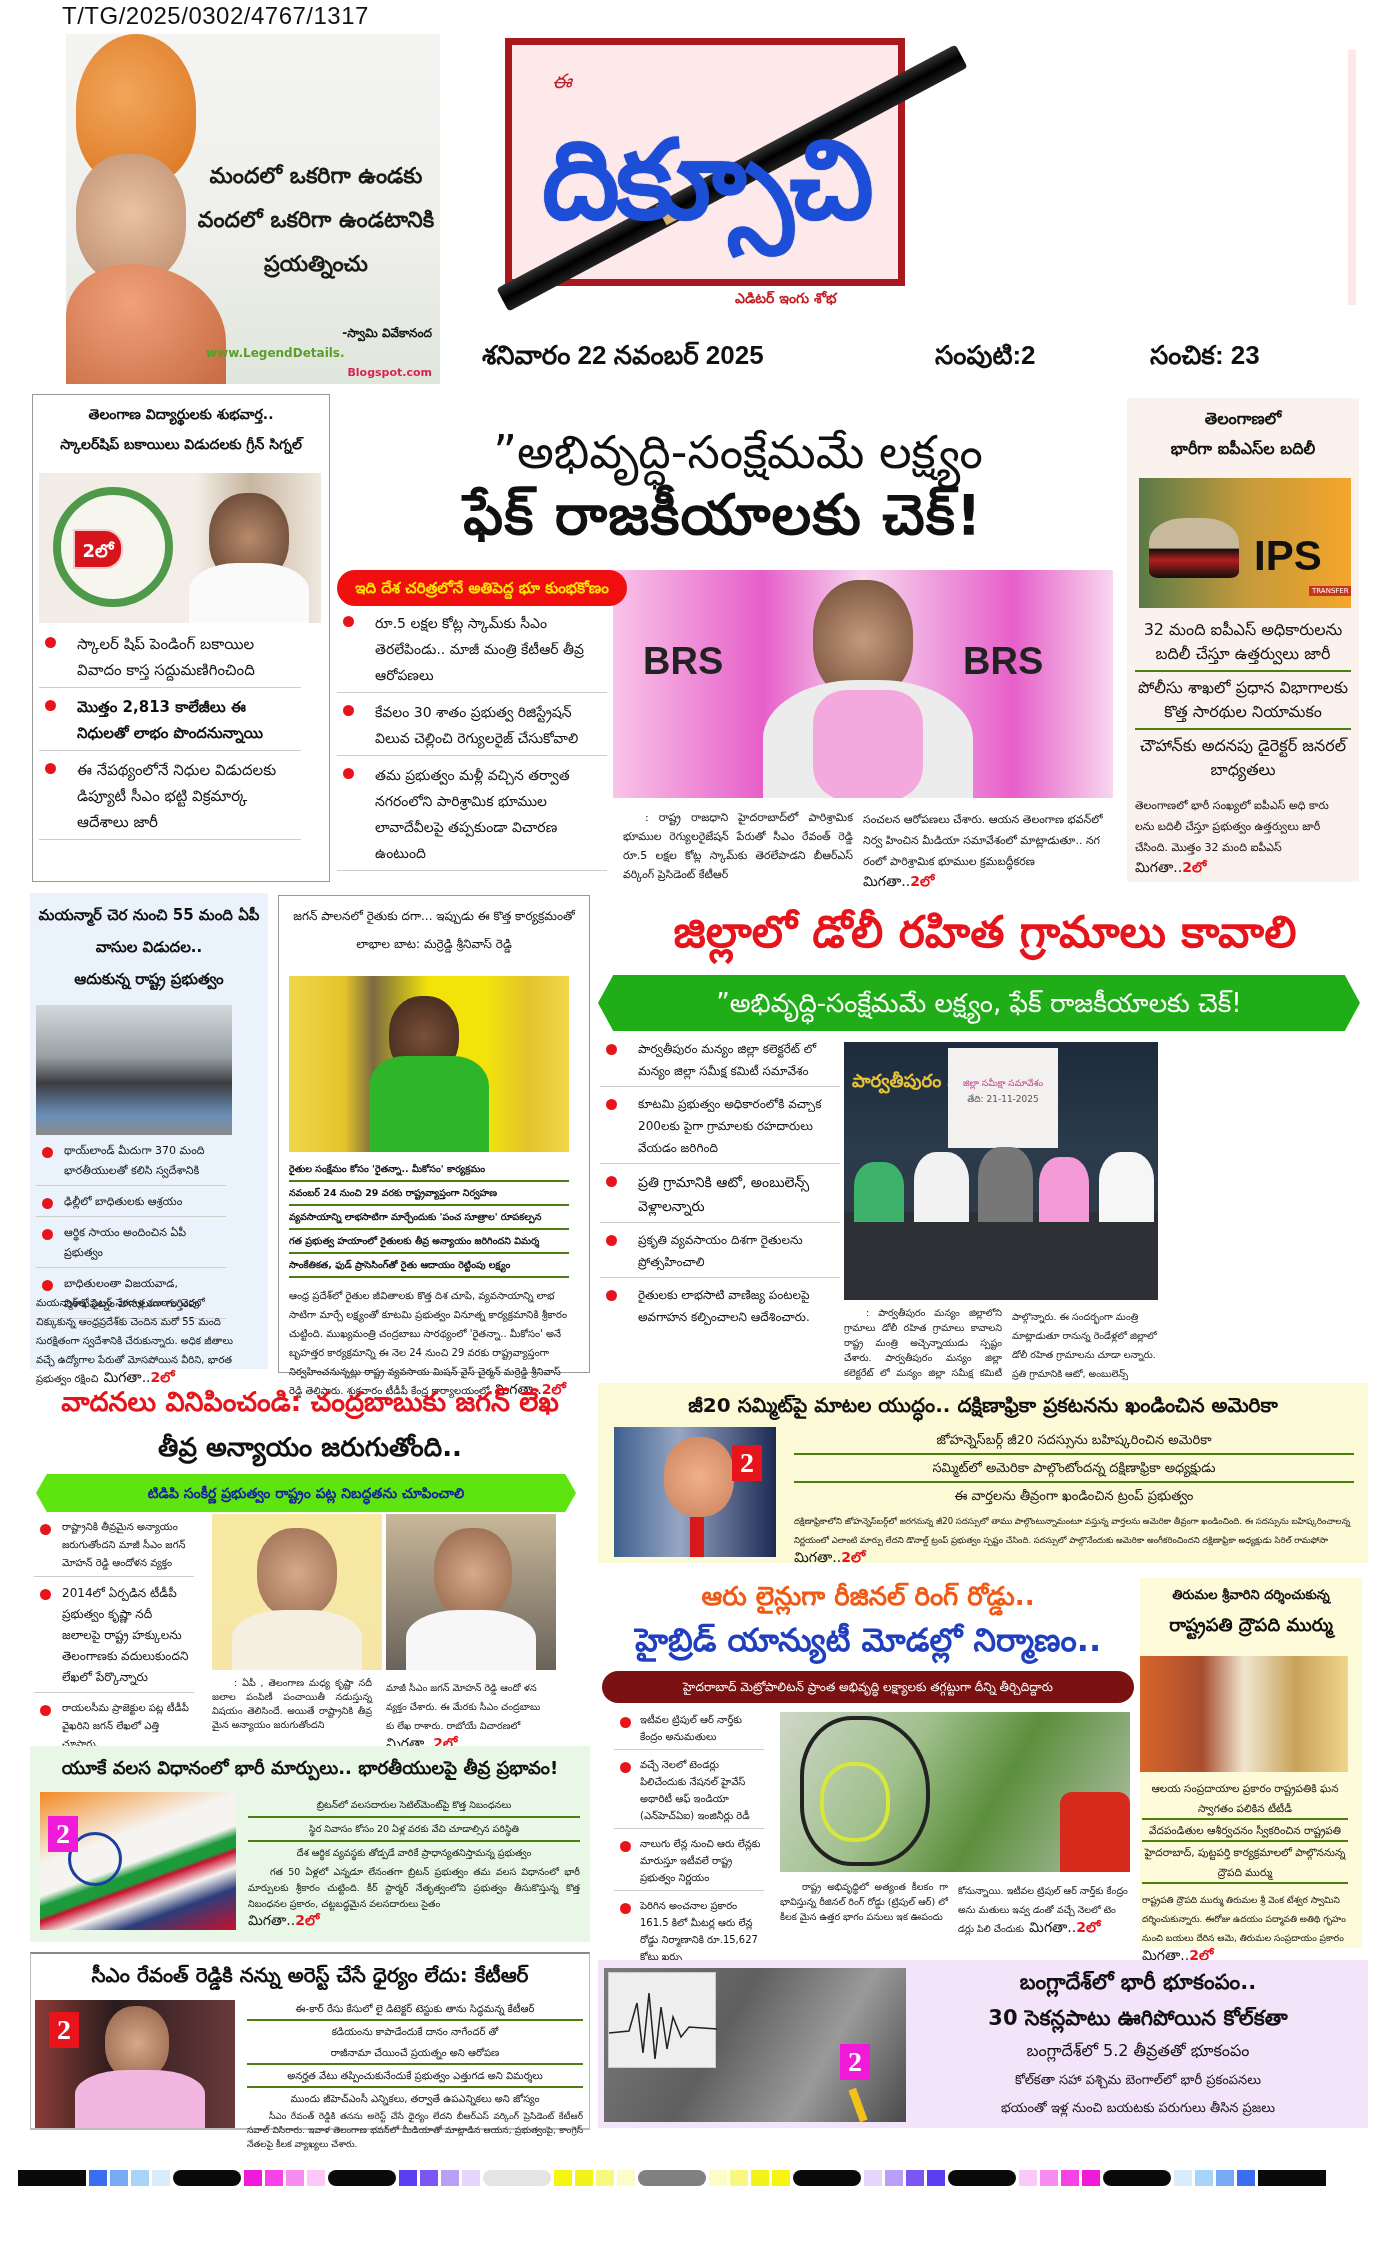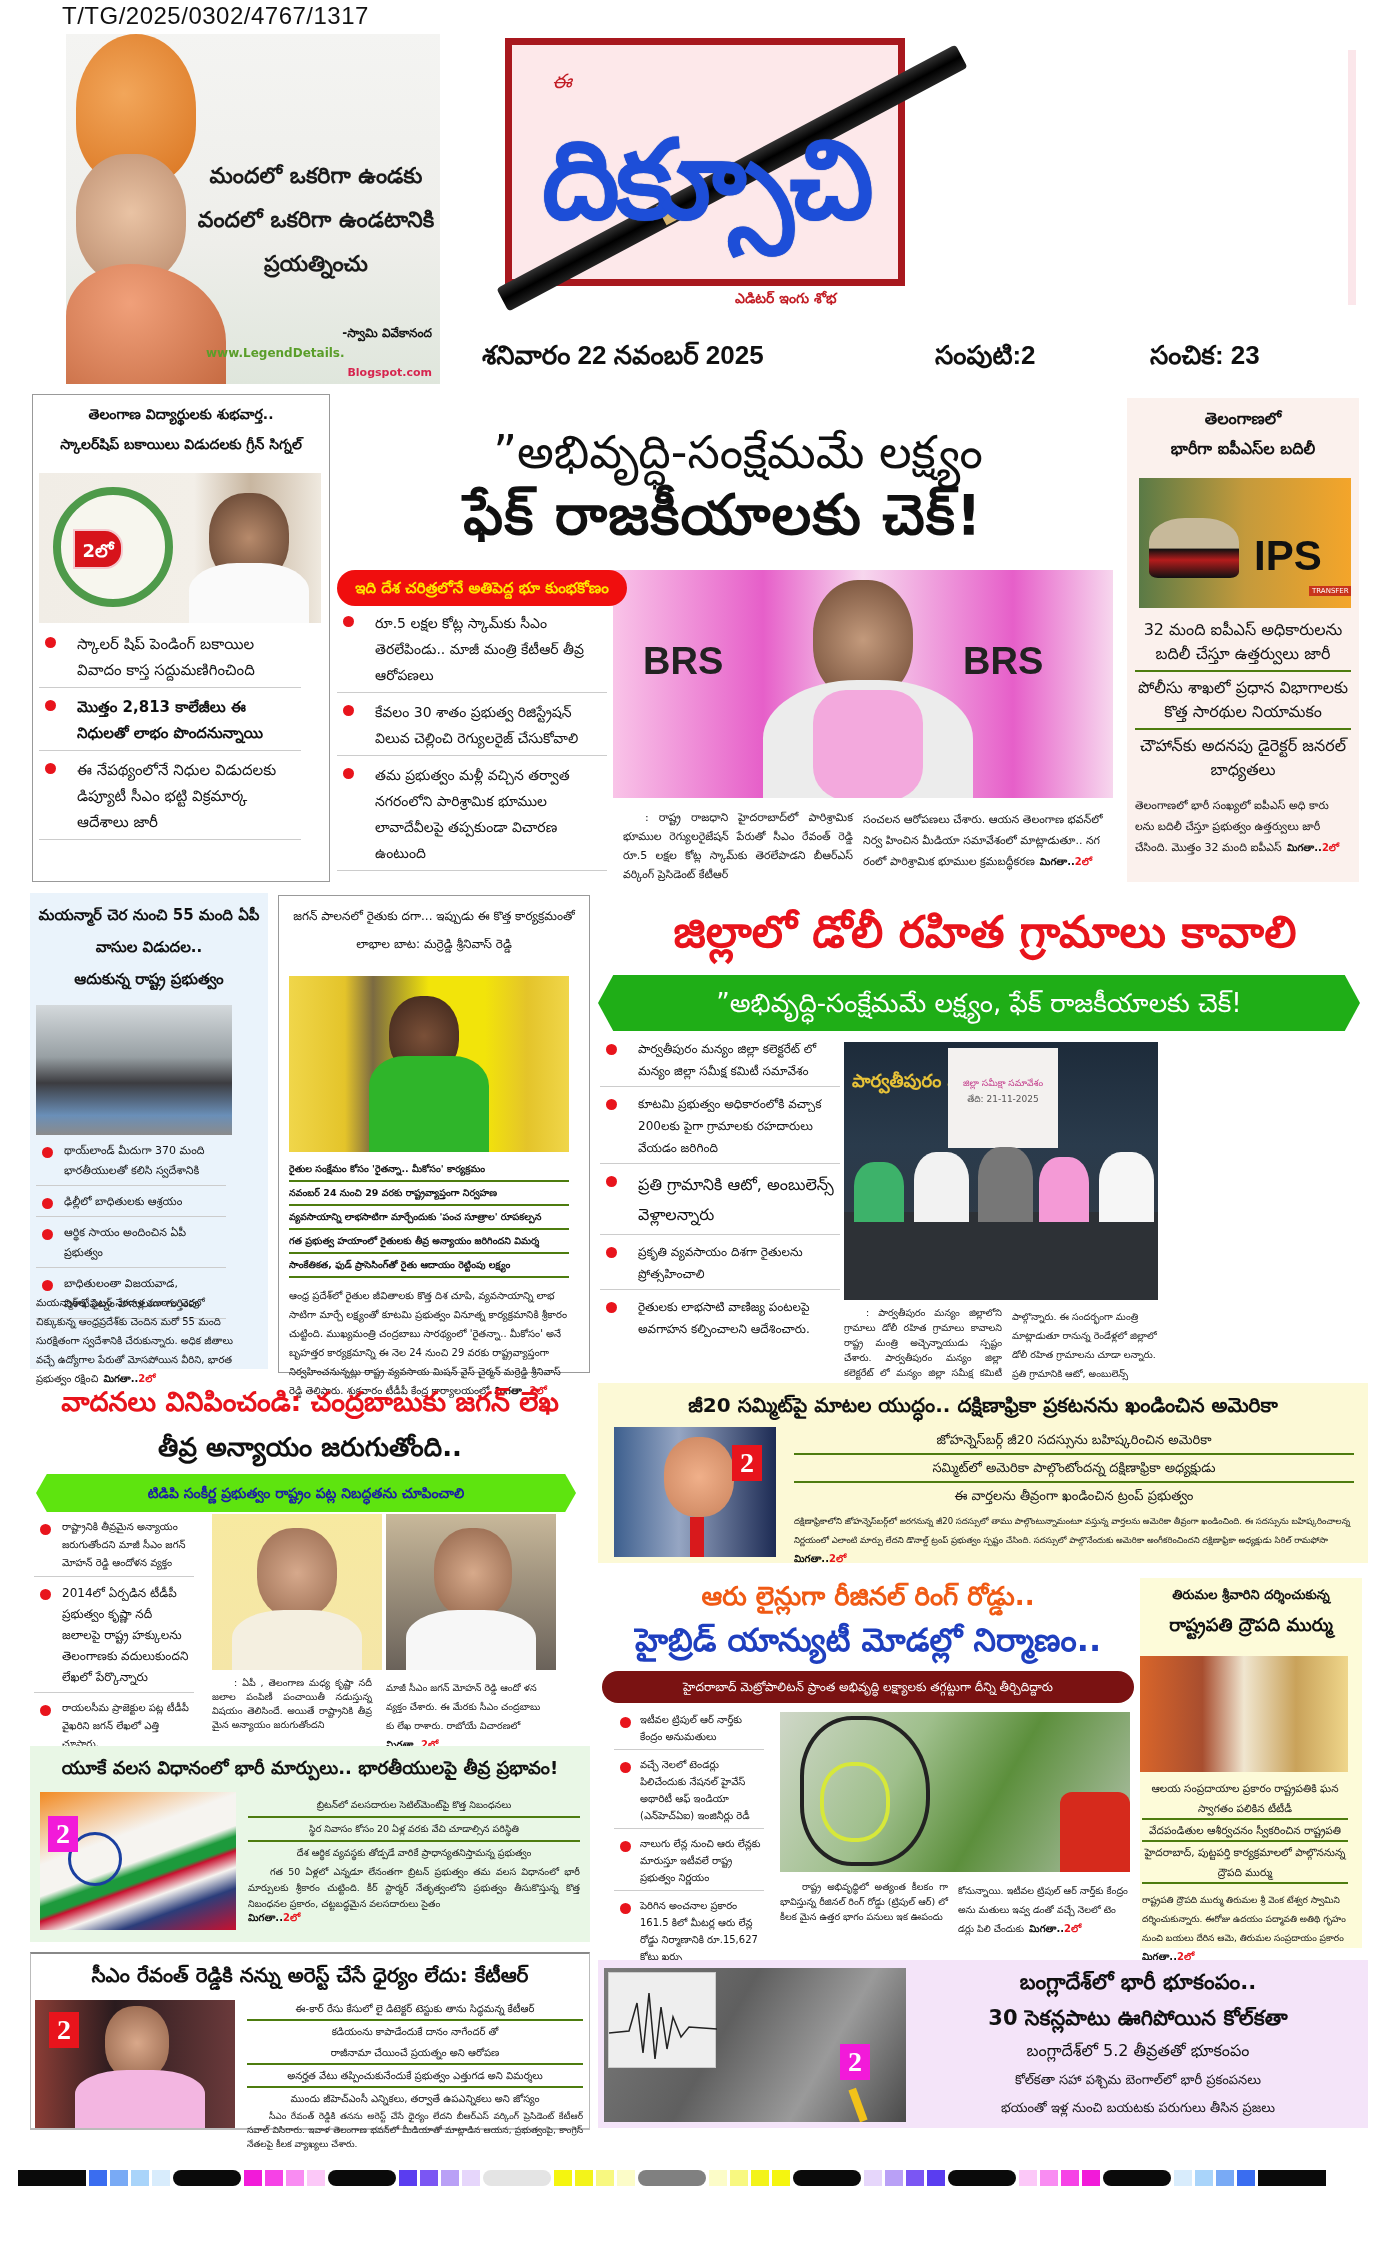"మిగతా..2లో" .more { font-size: 10px -> 14px; font-weight: bold -> normal }
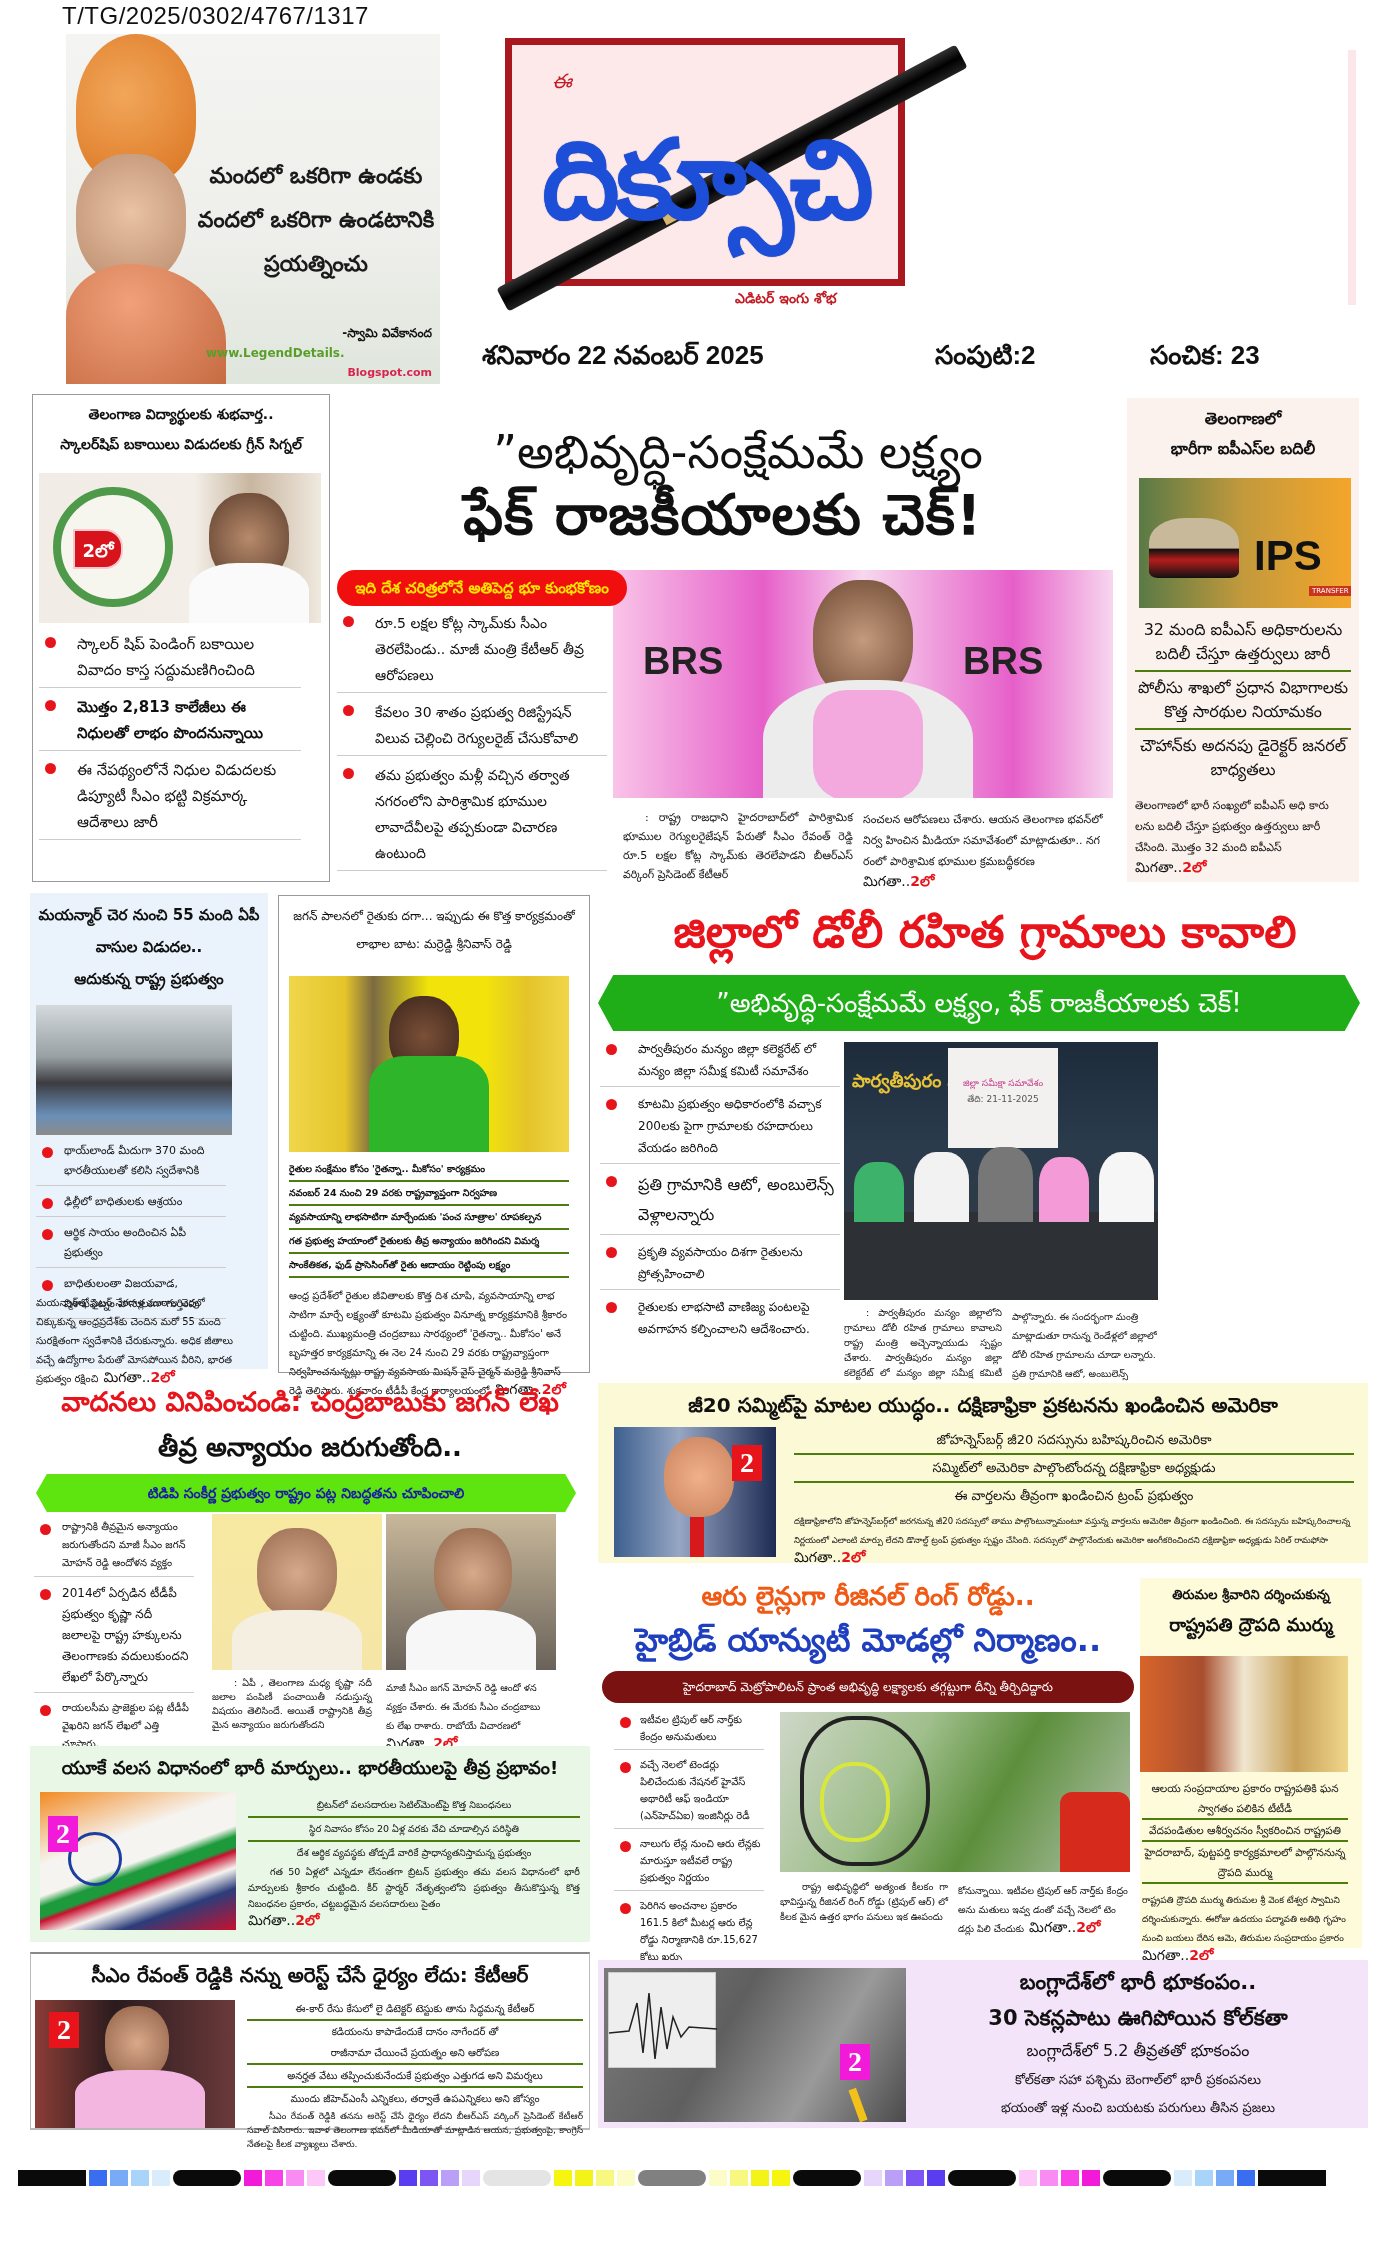"ప్రతి గ్రామానికి ఆటో, అంబులెన్స్" div.bullet { font-size: 16px -> 14px; line-height: 30px -> 24px }
